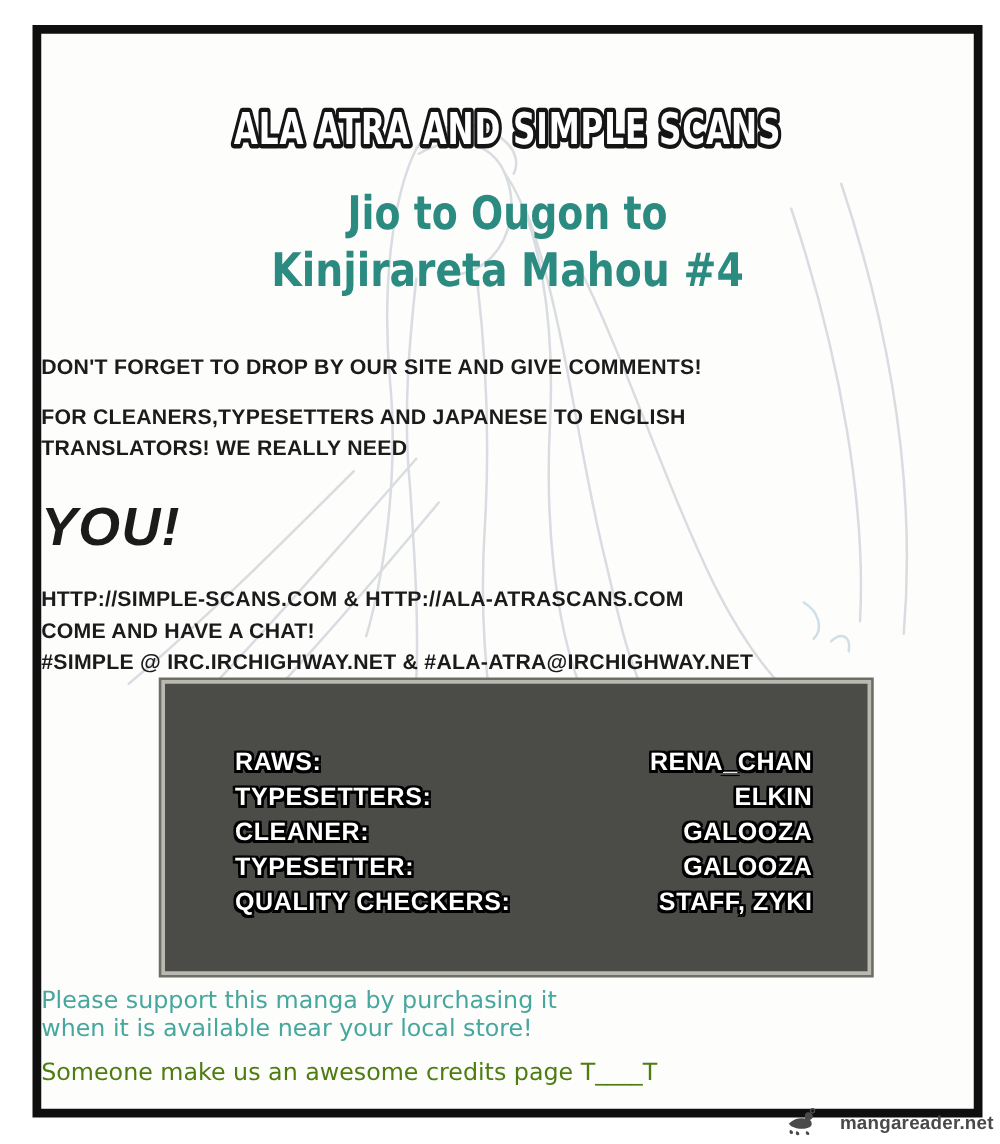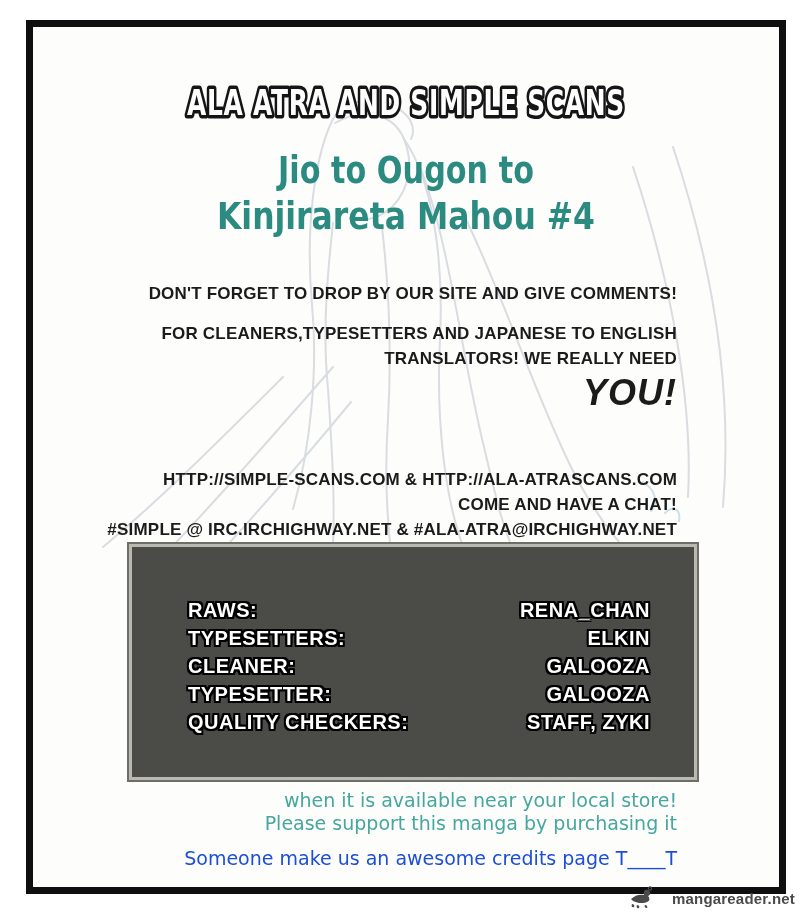"DON'T FORGET TO DROP BY" .abs-center { text-align: right -> left }
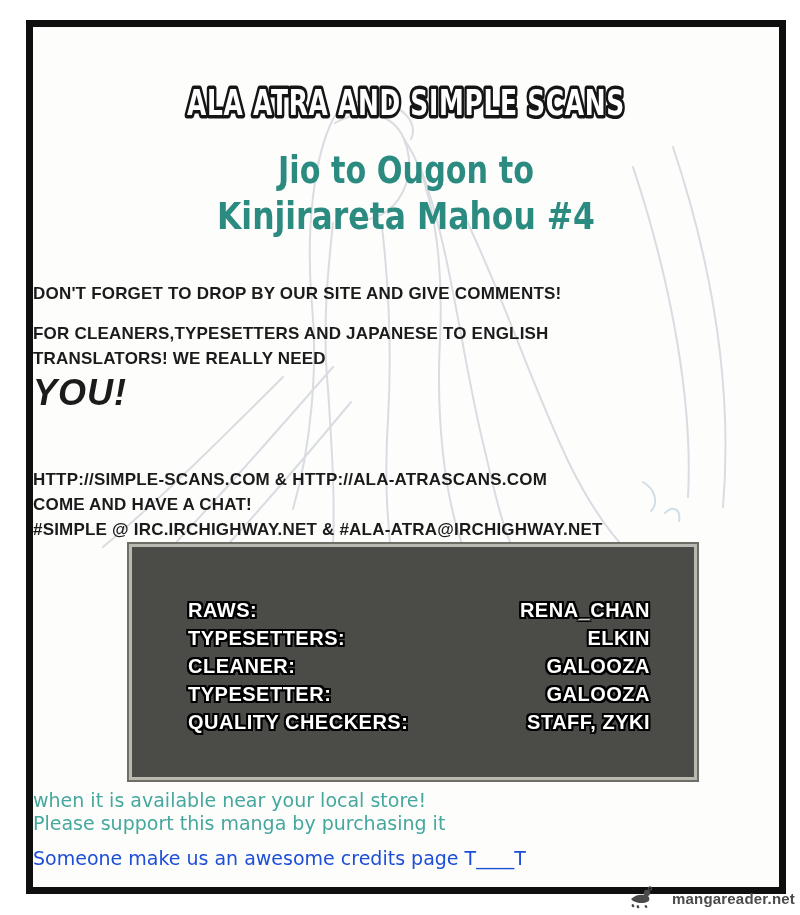"YOU!" .you-line { font-size: 36px -> 43px; top: 345px -> 371px }
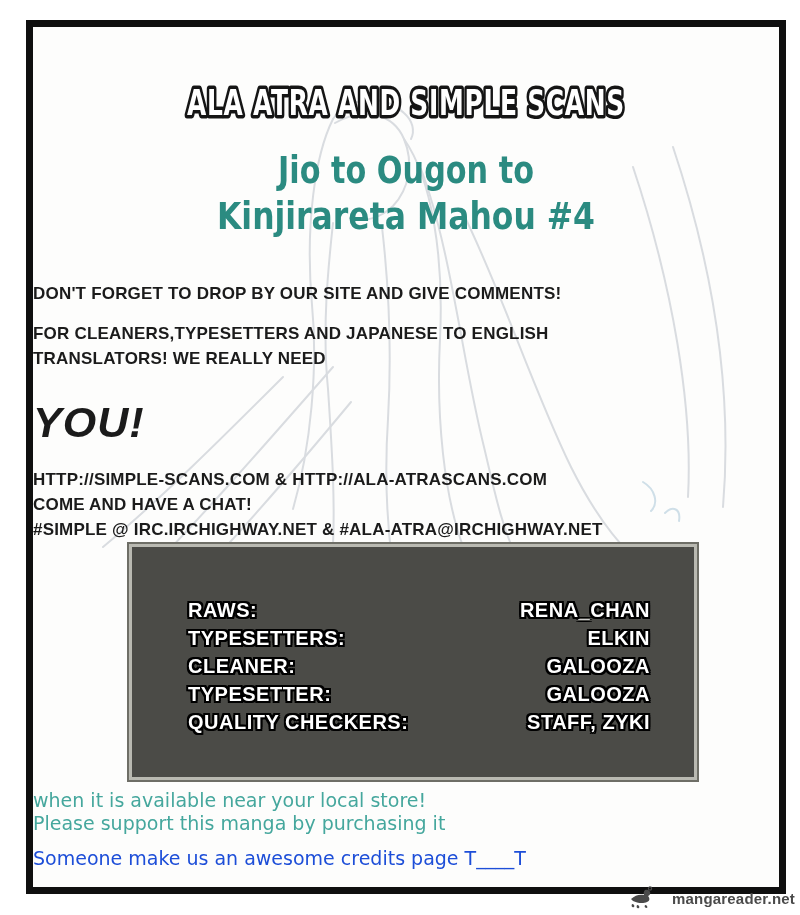"when it is available near" div { order: before "Please support this manga by" -> after "Please support this manga by" }
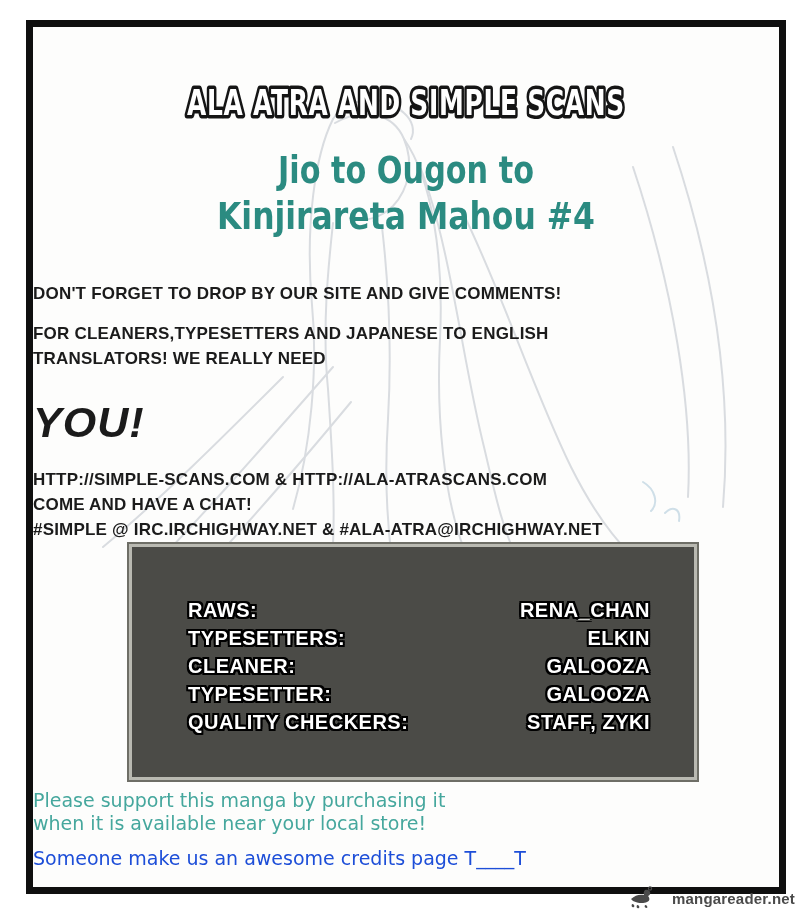"Someone make us an awesome" .footer-note { color: #1d4ed8 -> #4d7c0f }
